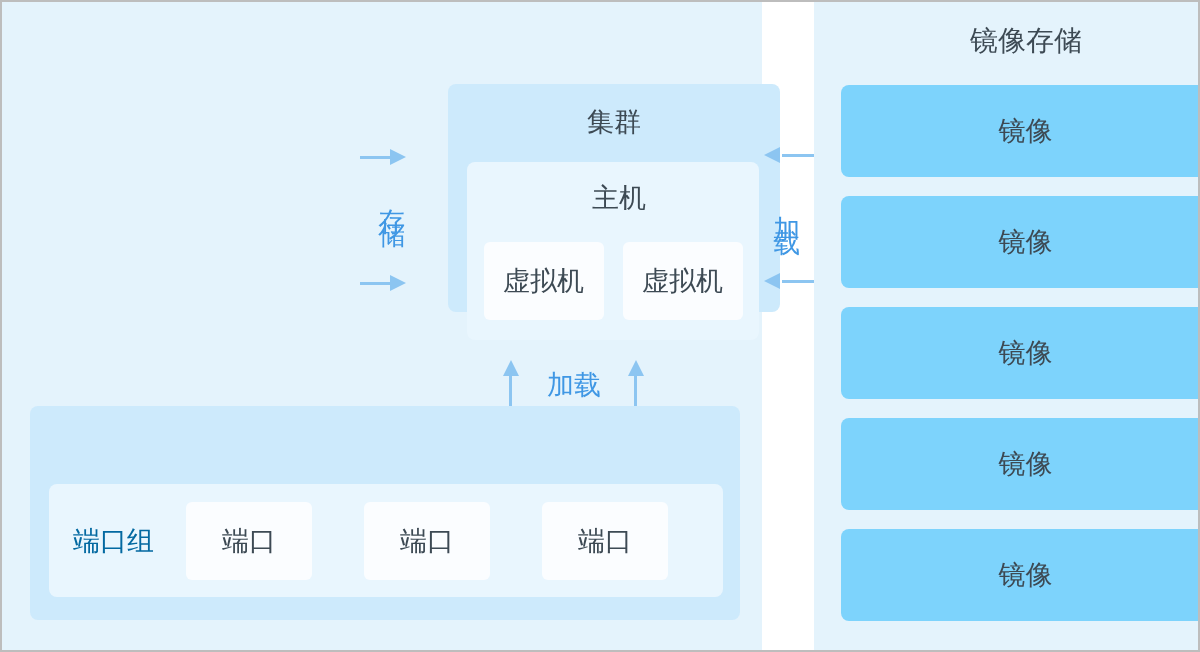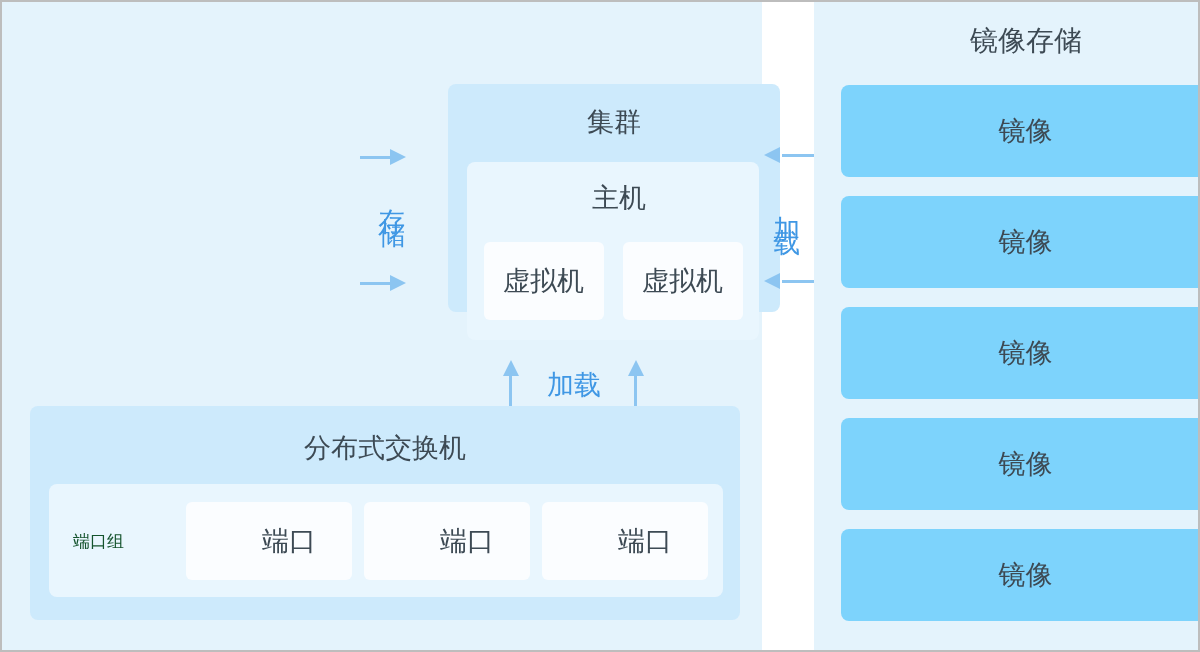"分布式交换机" span.switch-title { html: <span>分布式交换机</span> -> none }
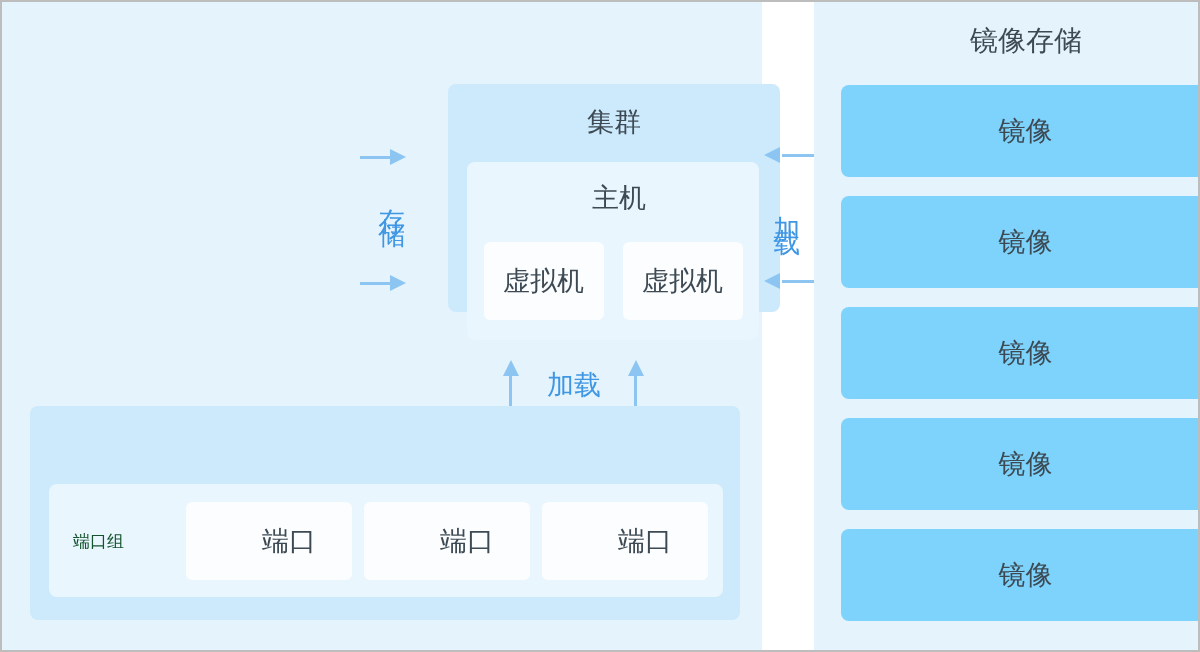"端口组" .pg-label { color: #14532d -> #0369a1; font-size: 17px -> 27px }
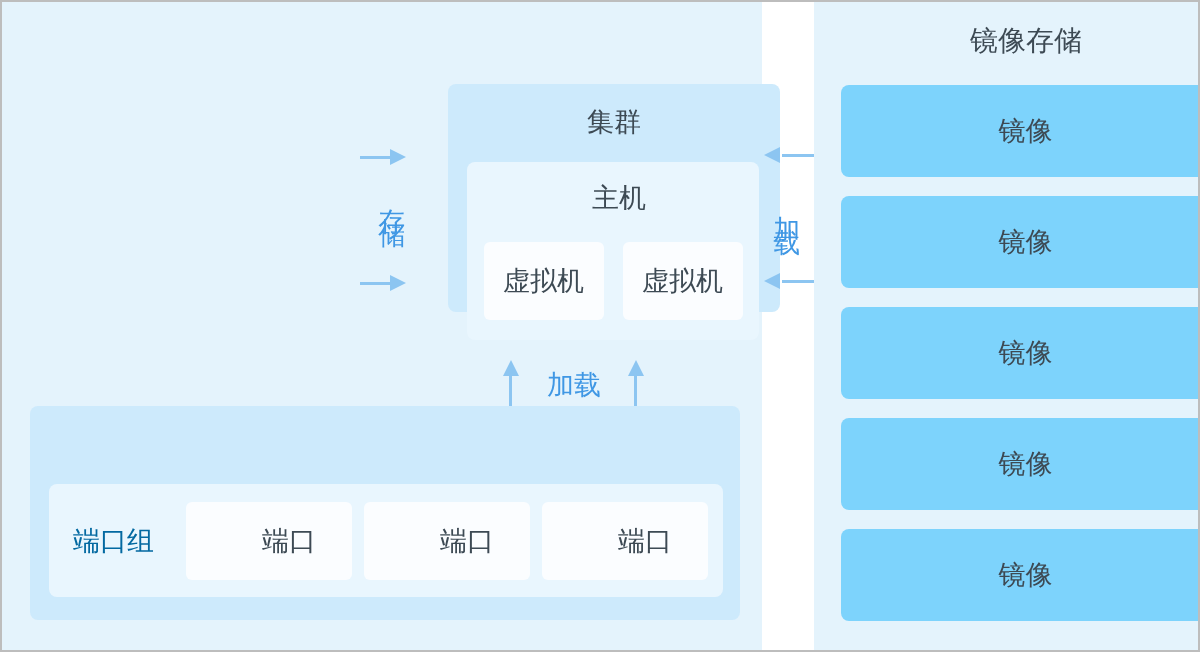"端口" .port-box { padding-left: 40px -> none }
